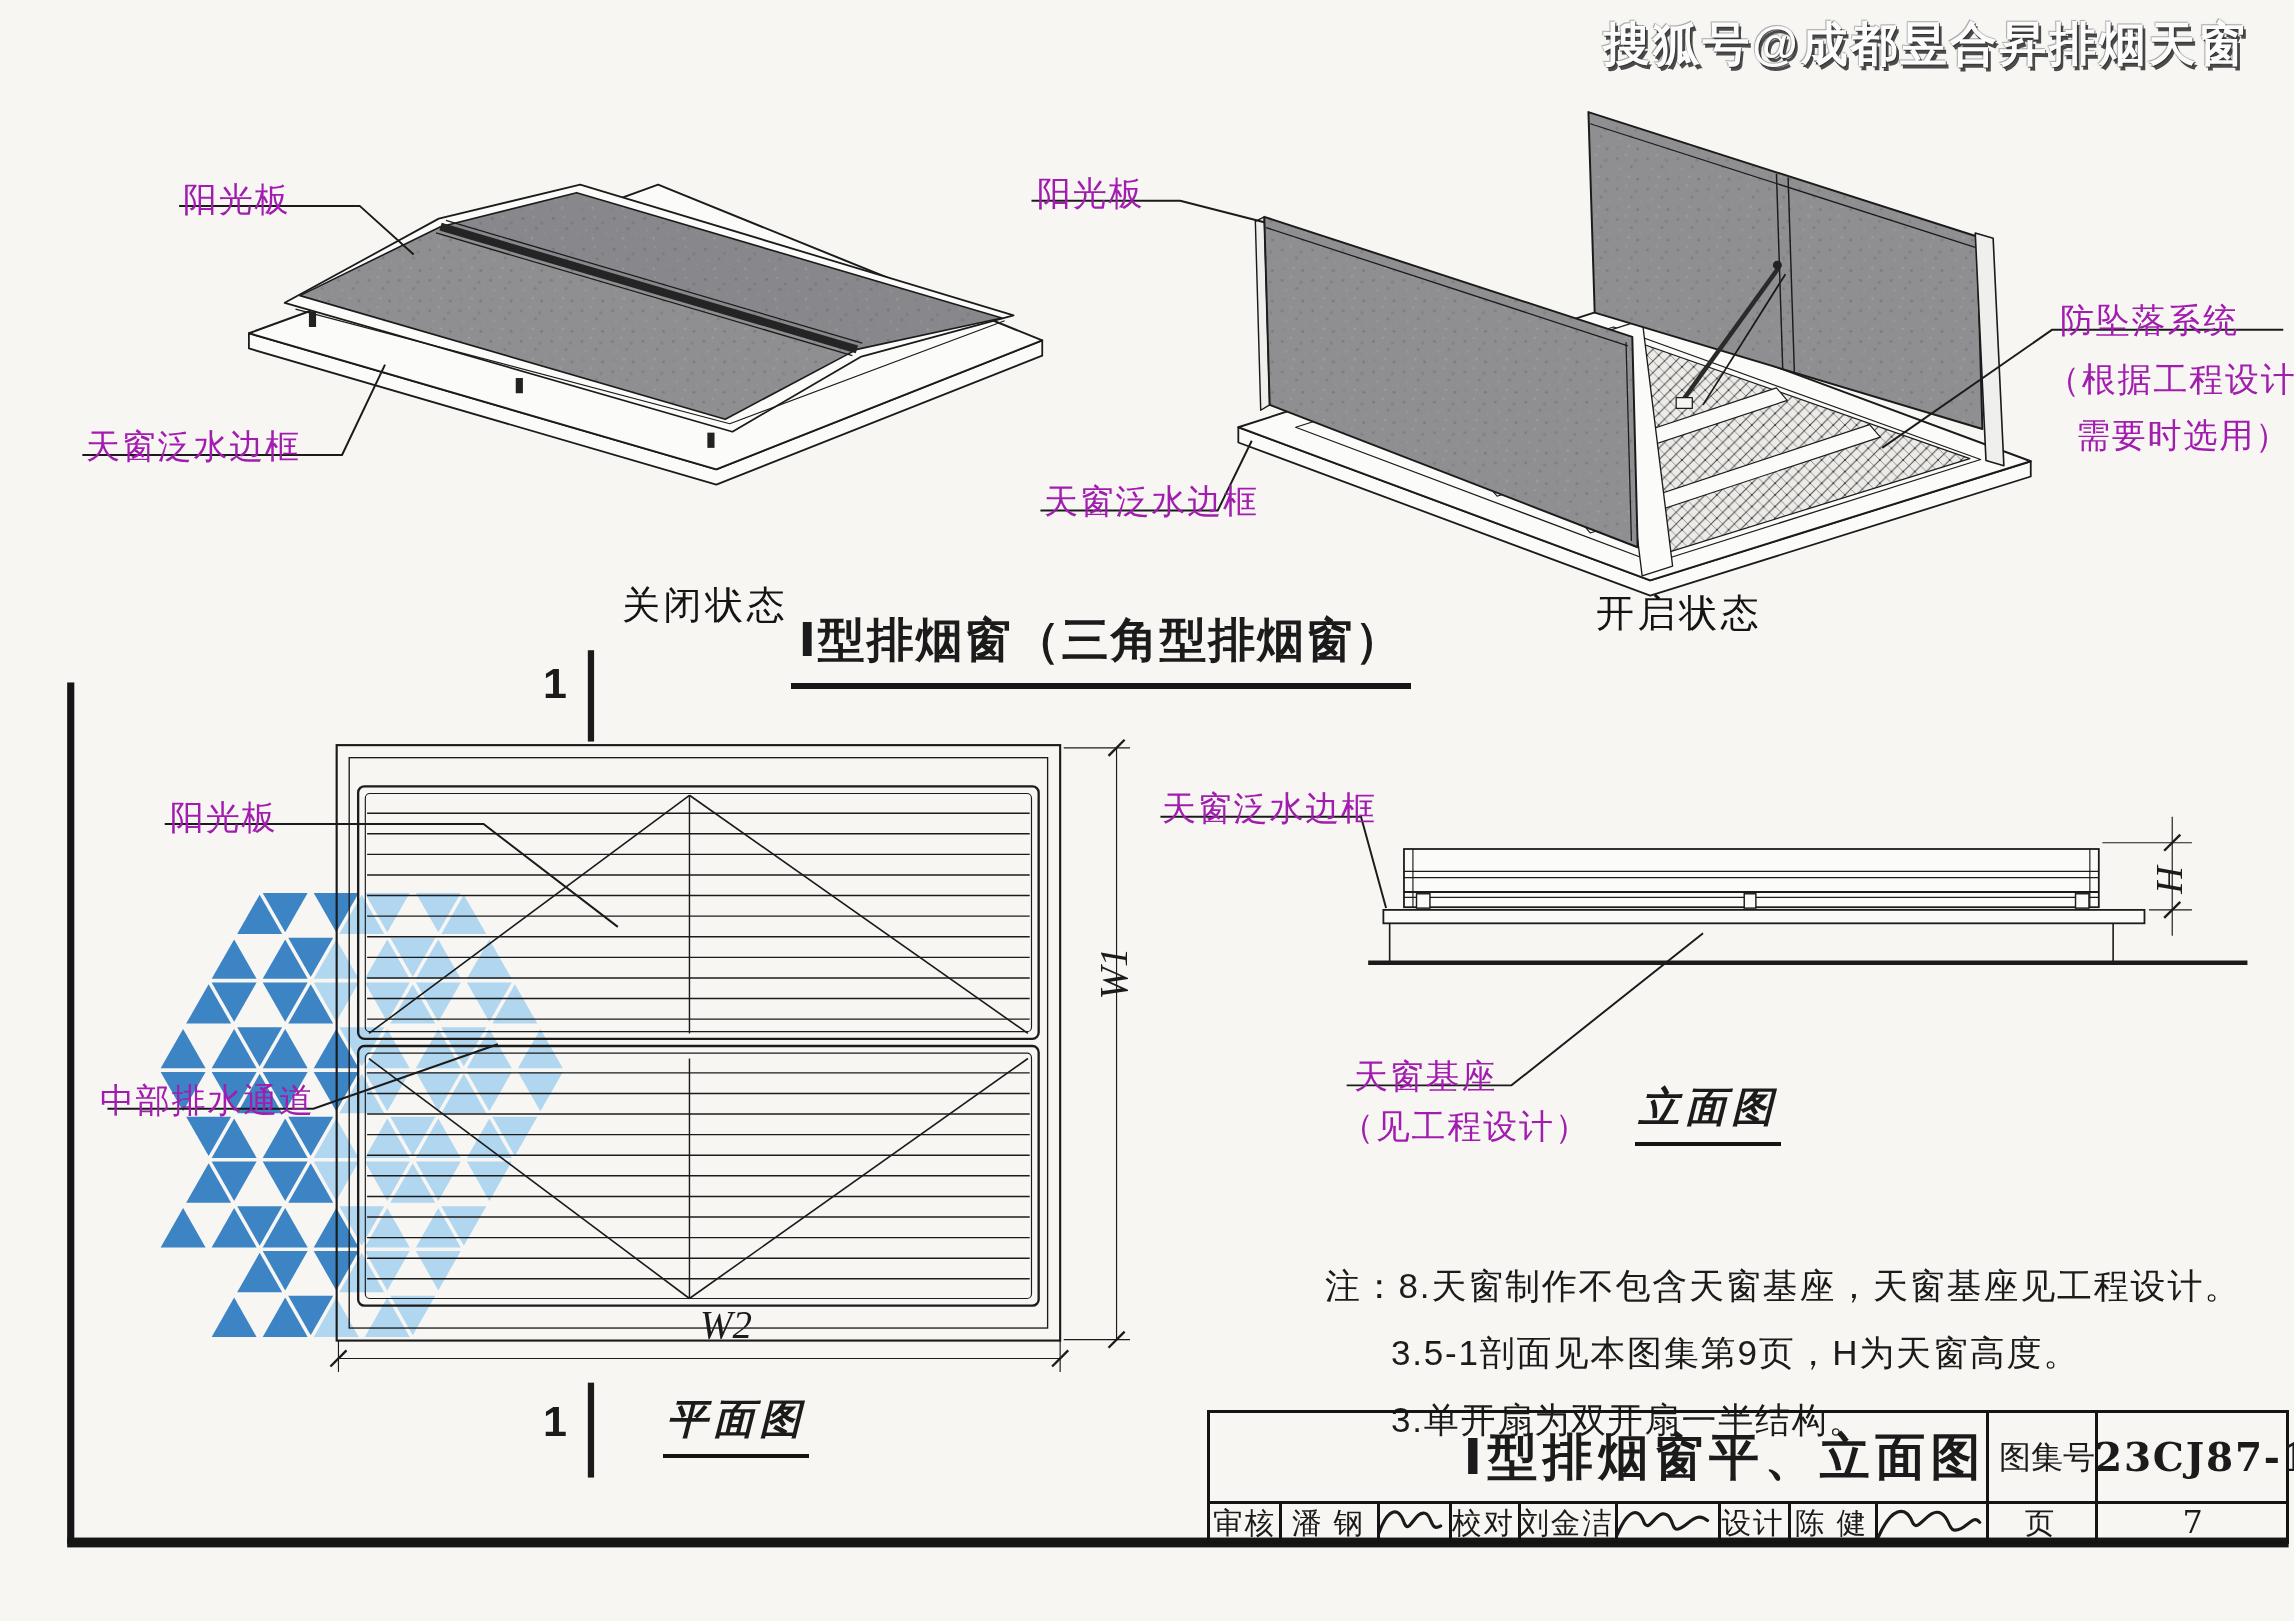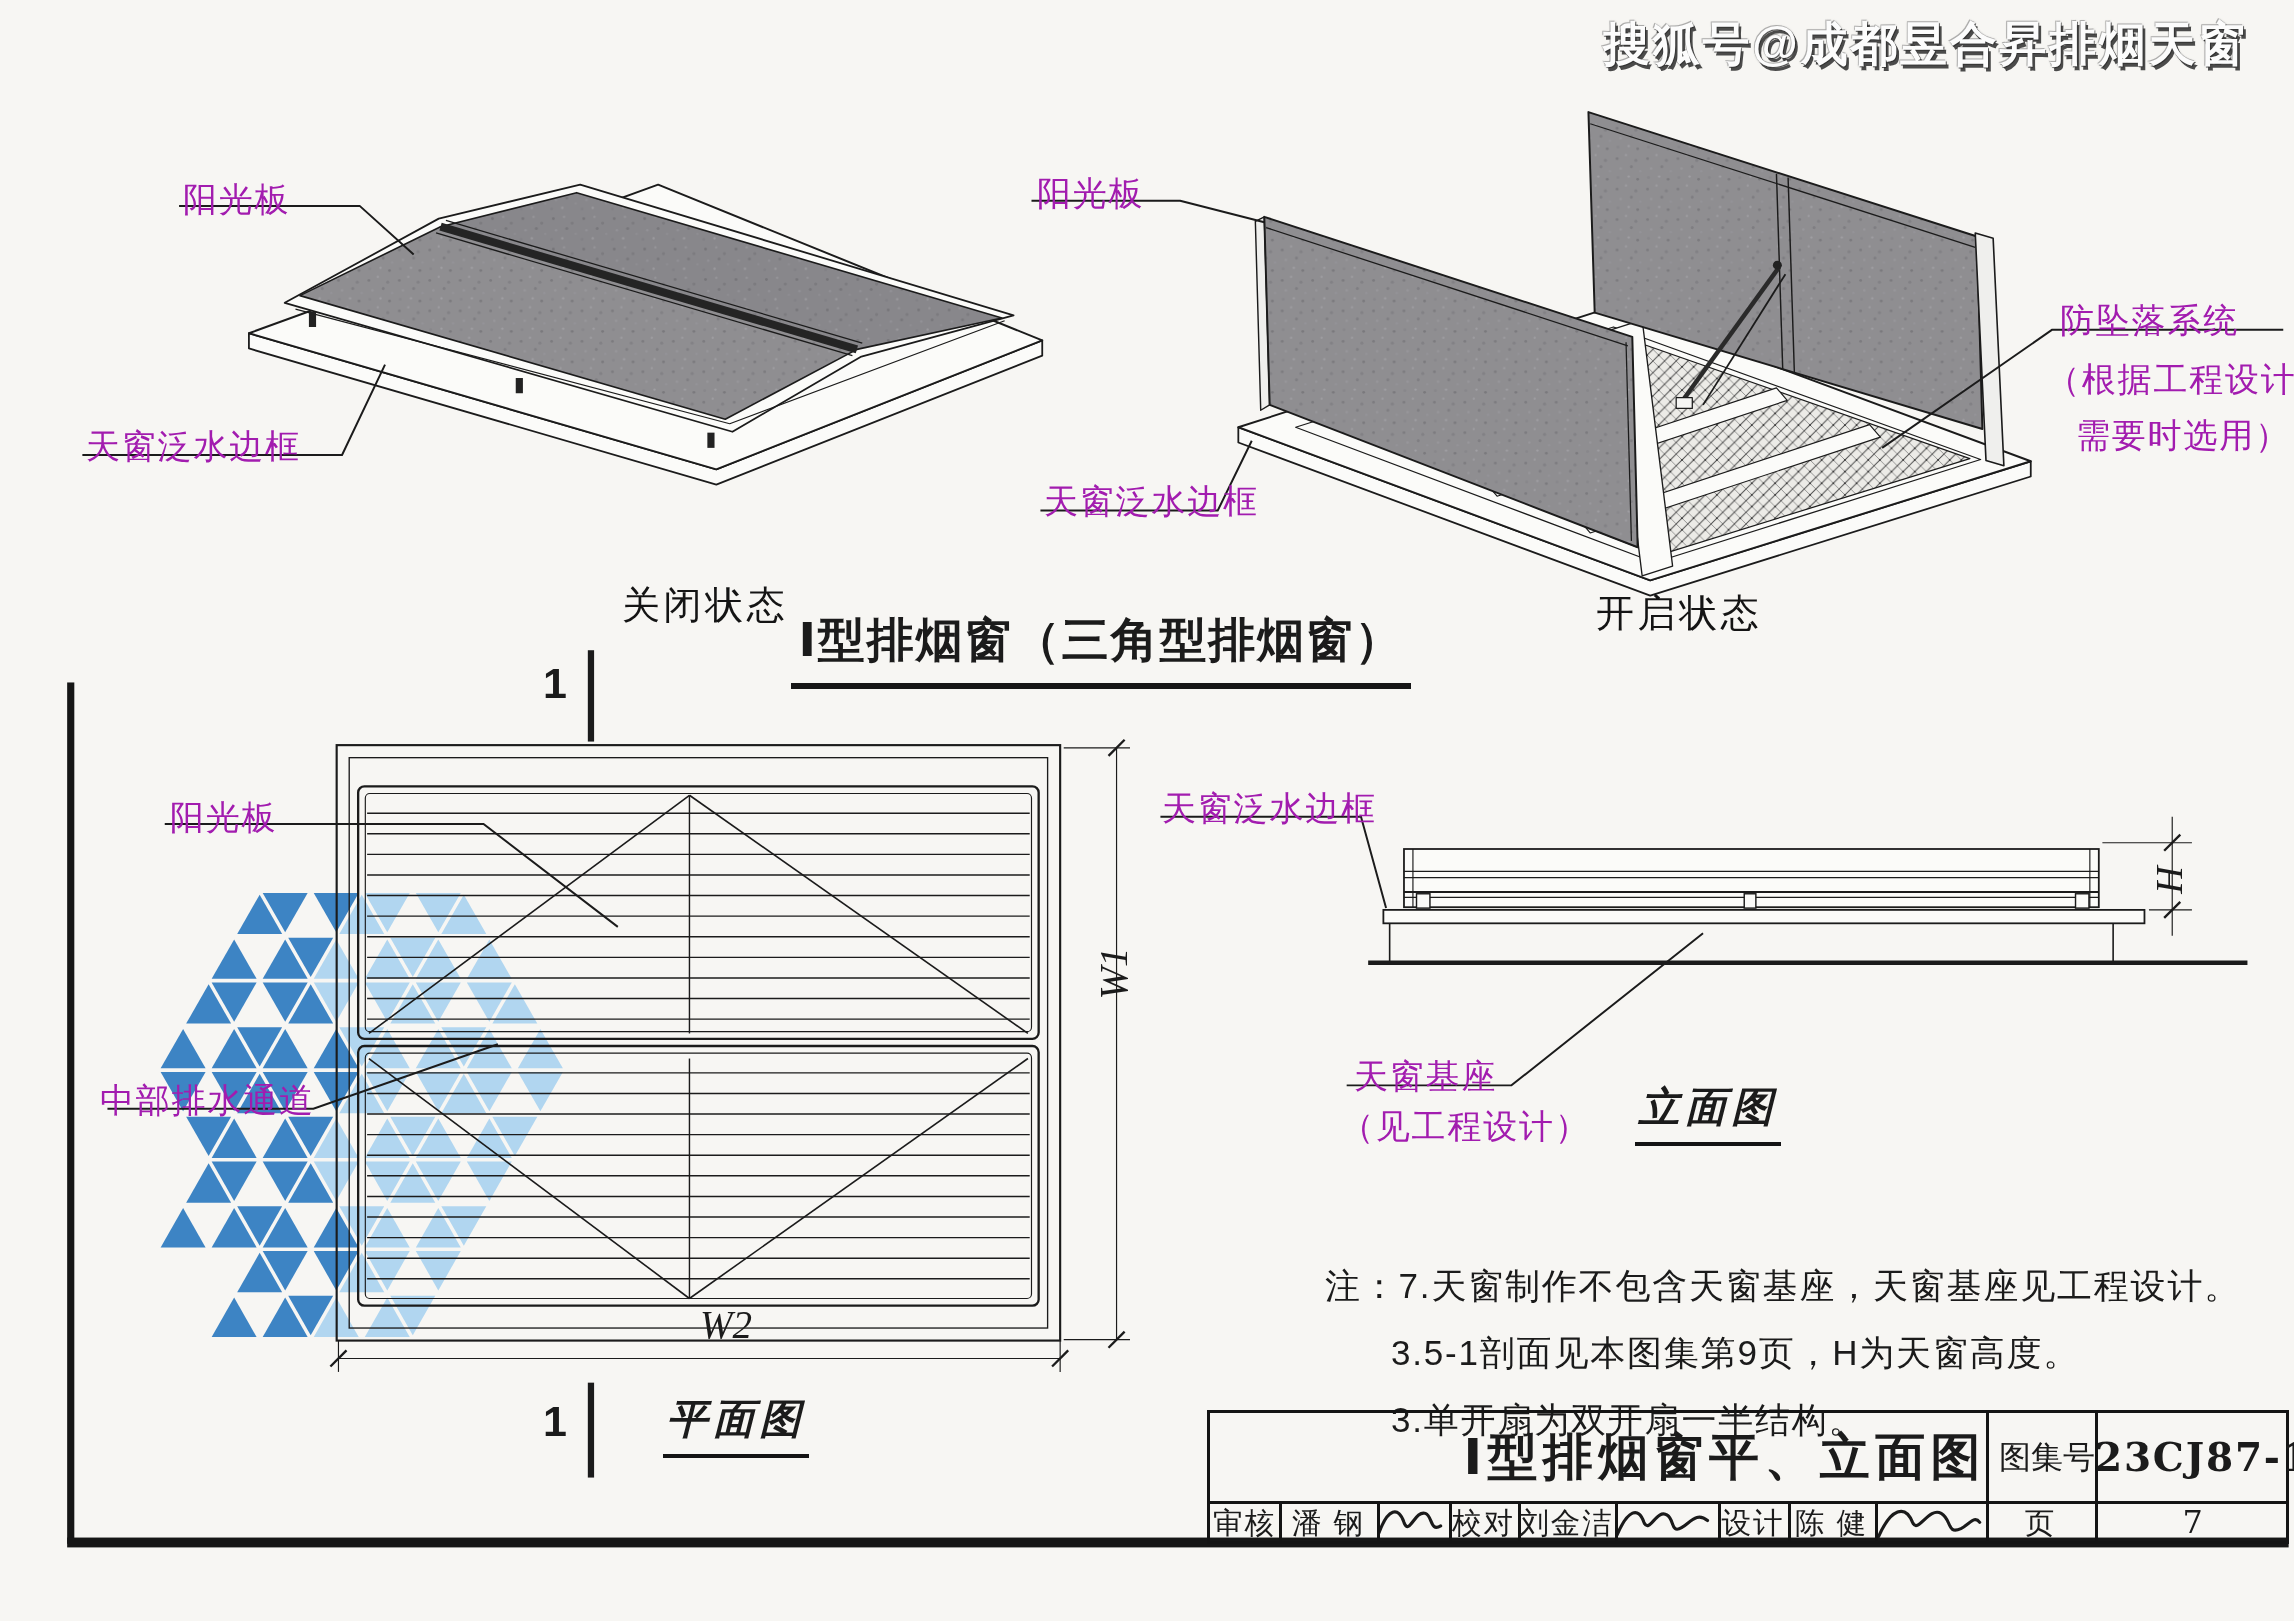"7.天窗制作不包含天窗基座，天窗基座见工程设计。" span { text: 7 -> 8 }
